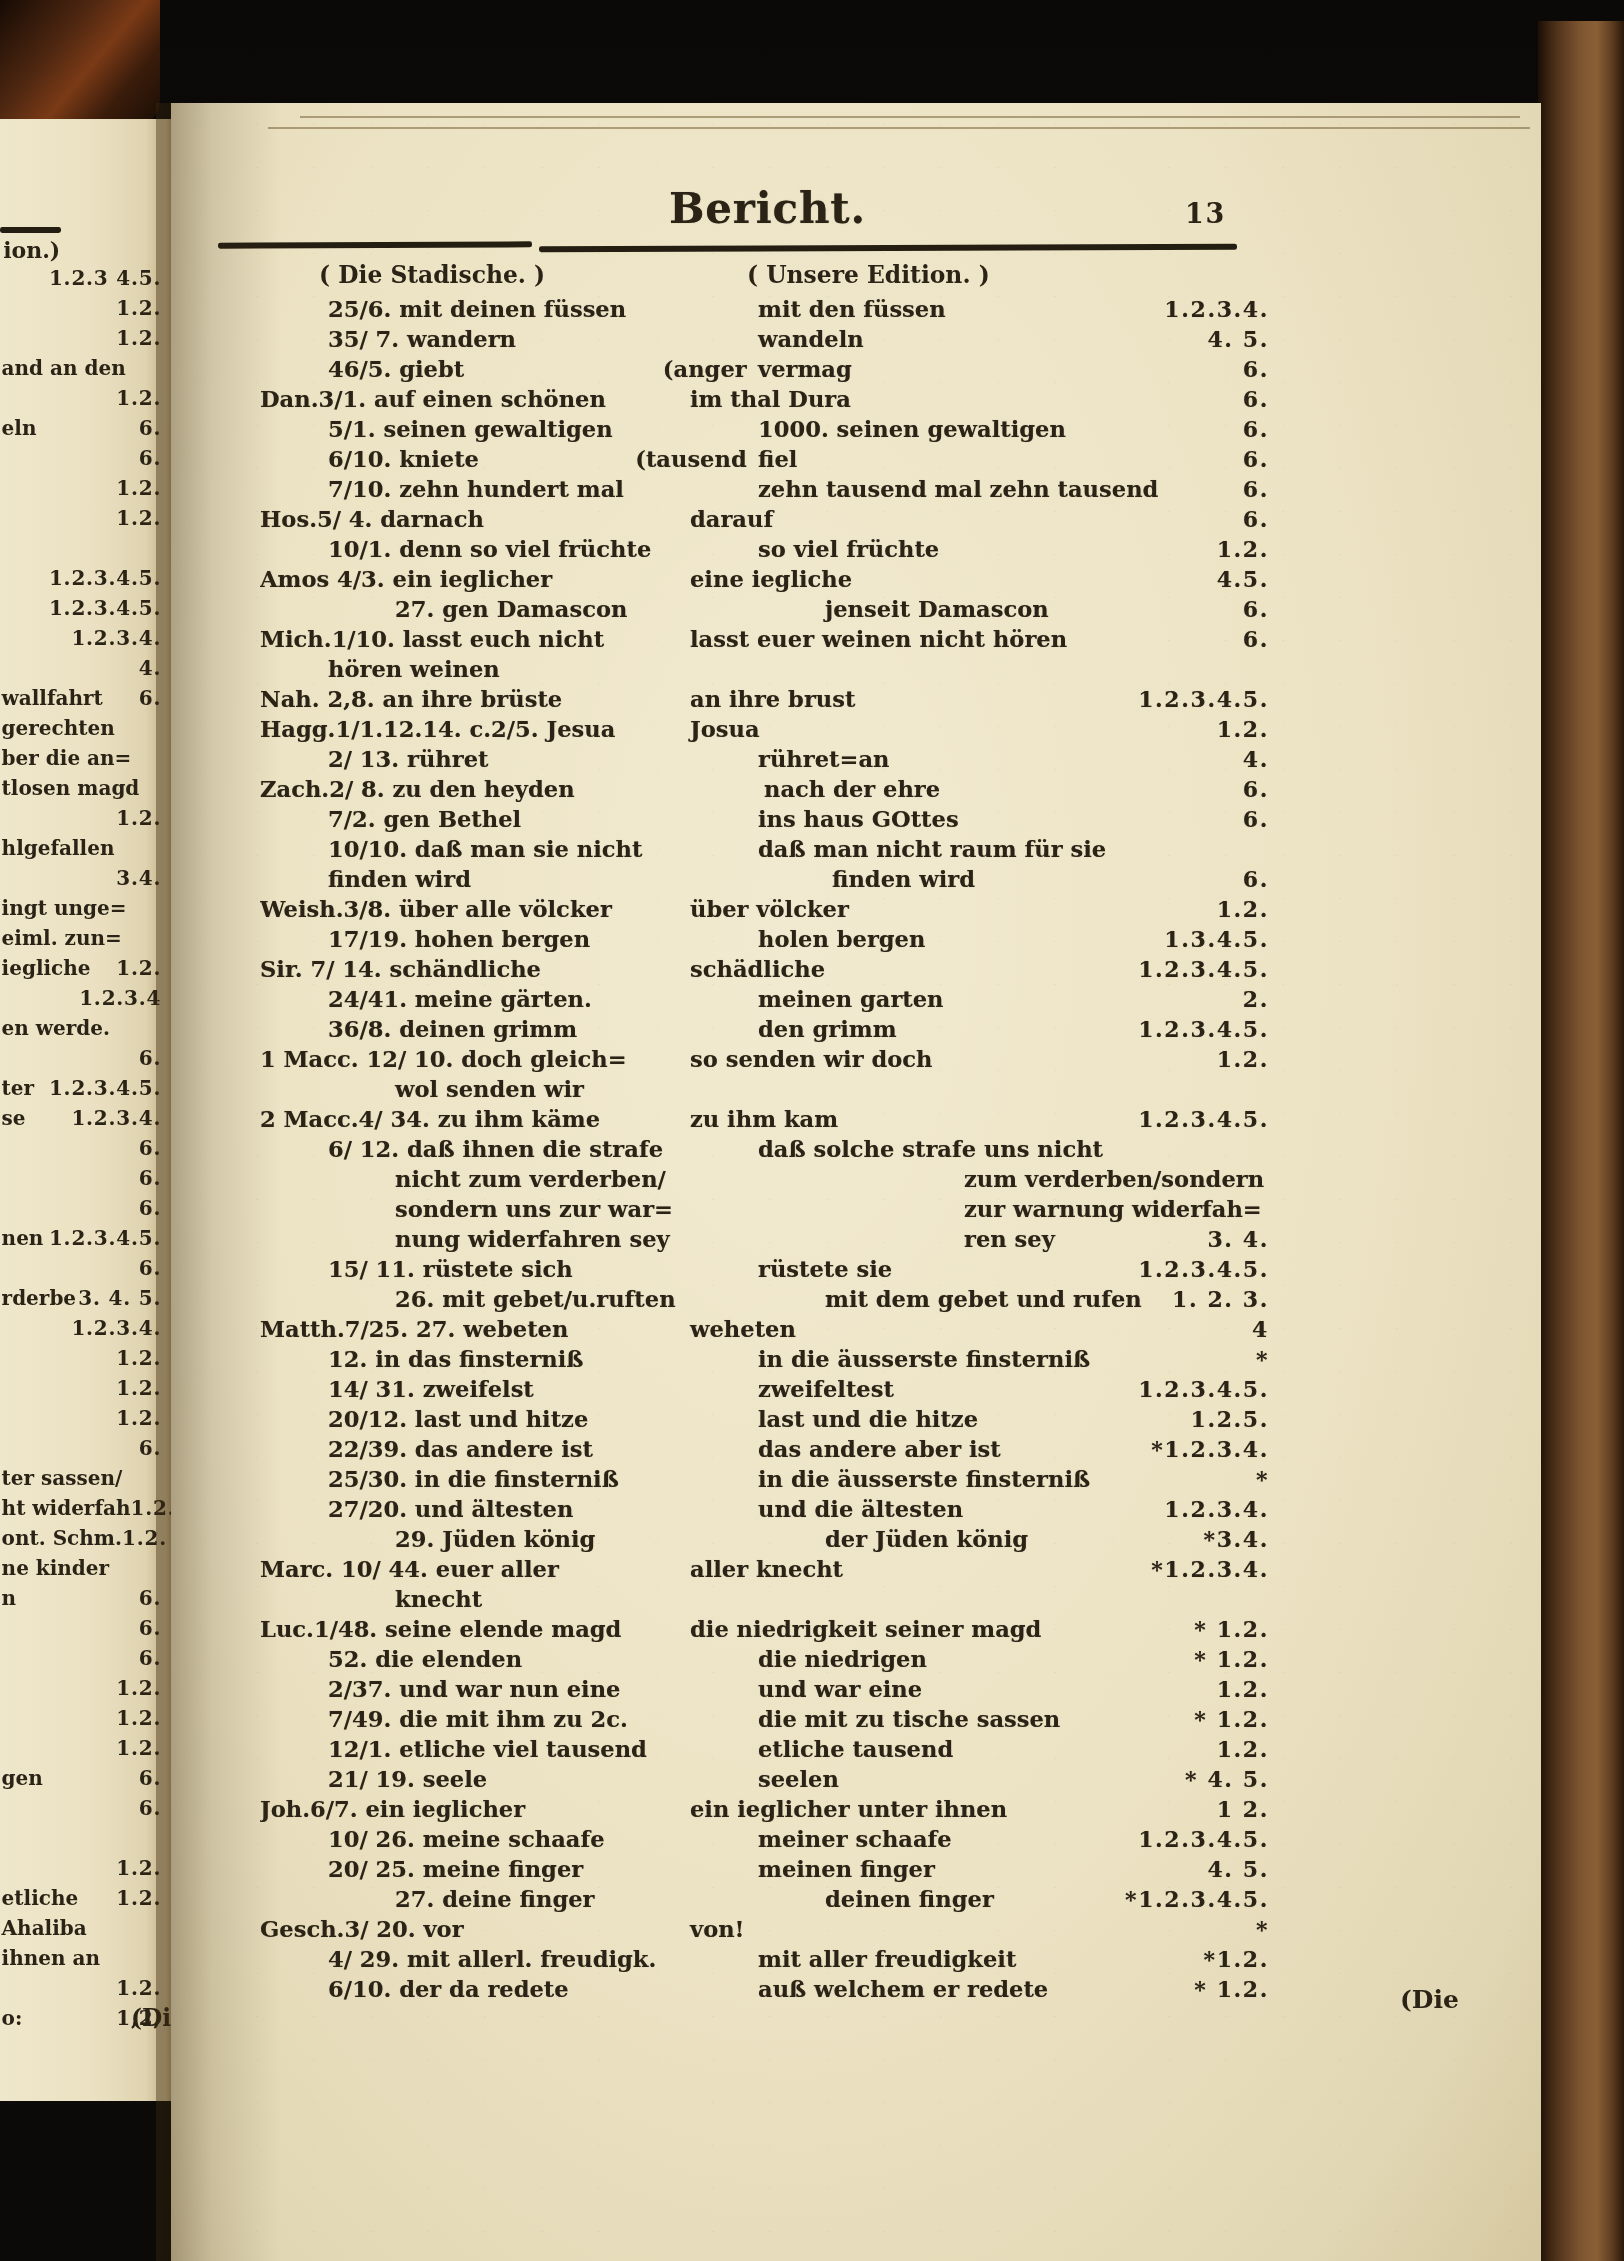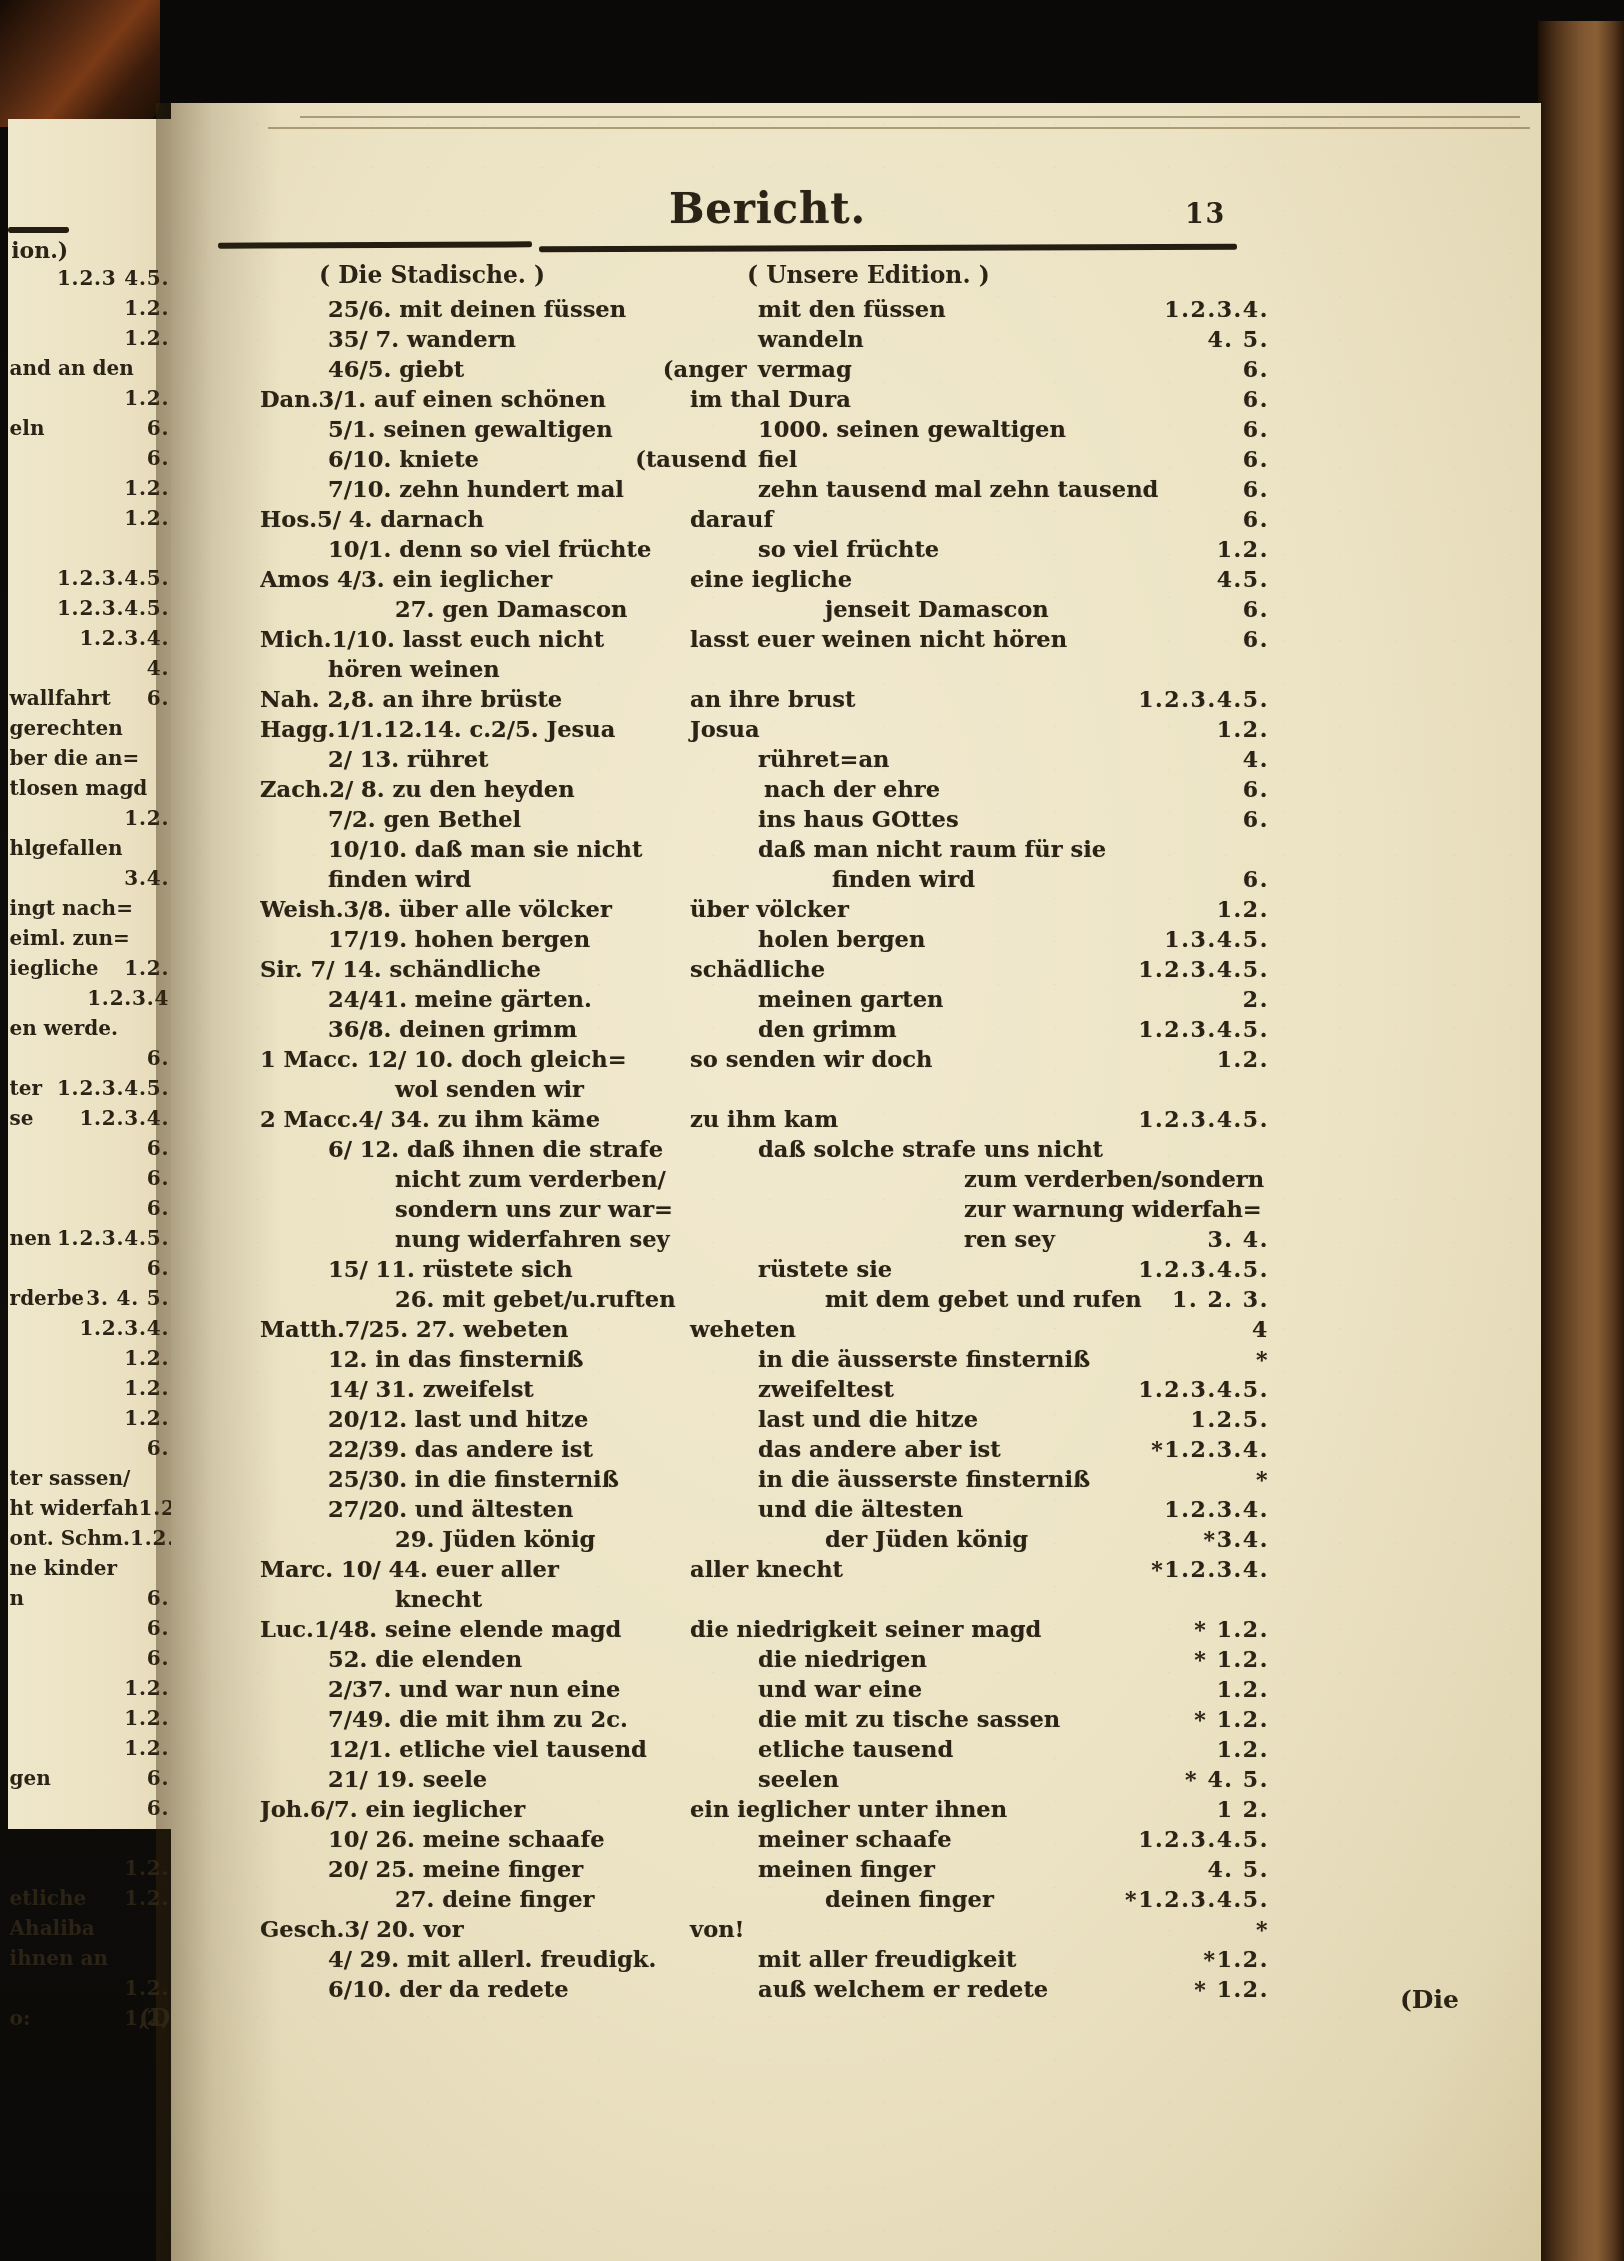"ion.)" .left-strip { height: 1710px -> 1982px; left: 8px -> 0; padding-left: 48px -> none }
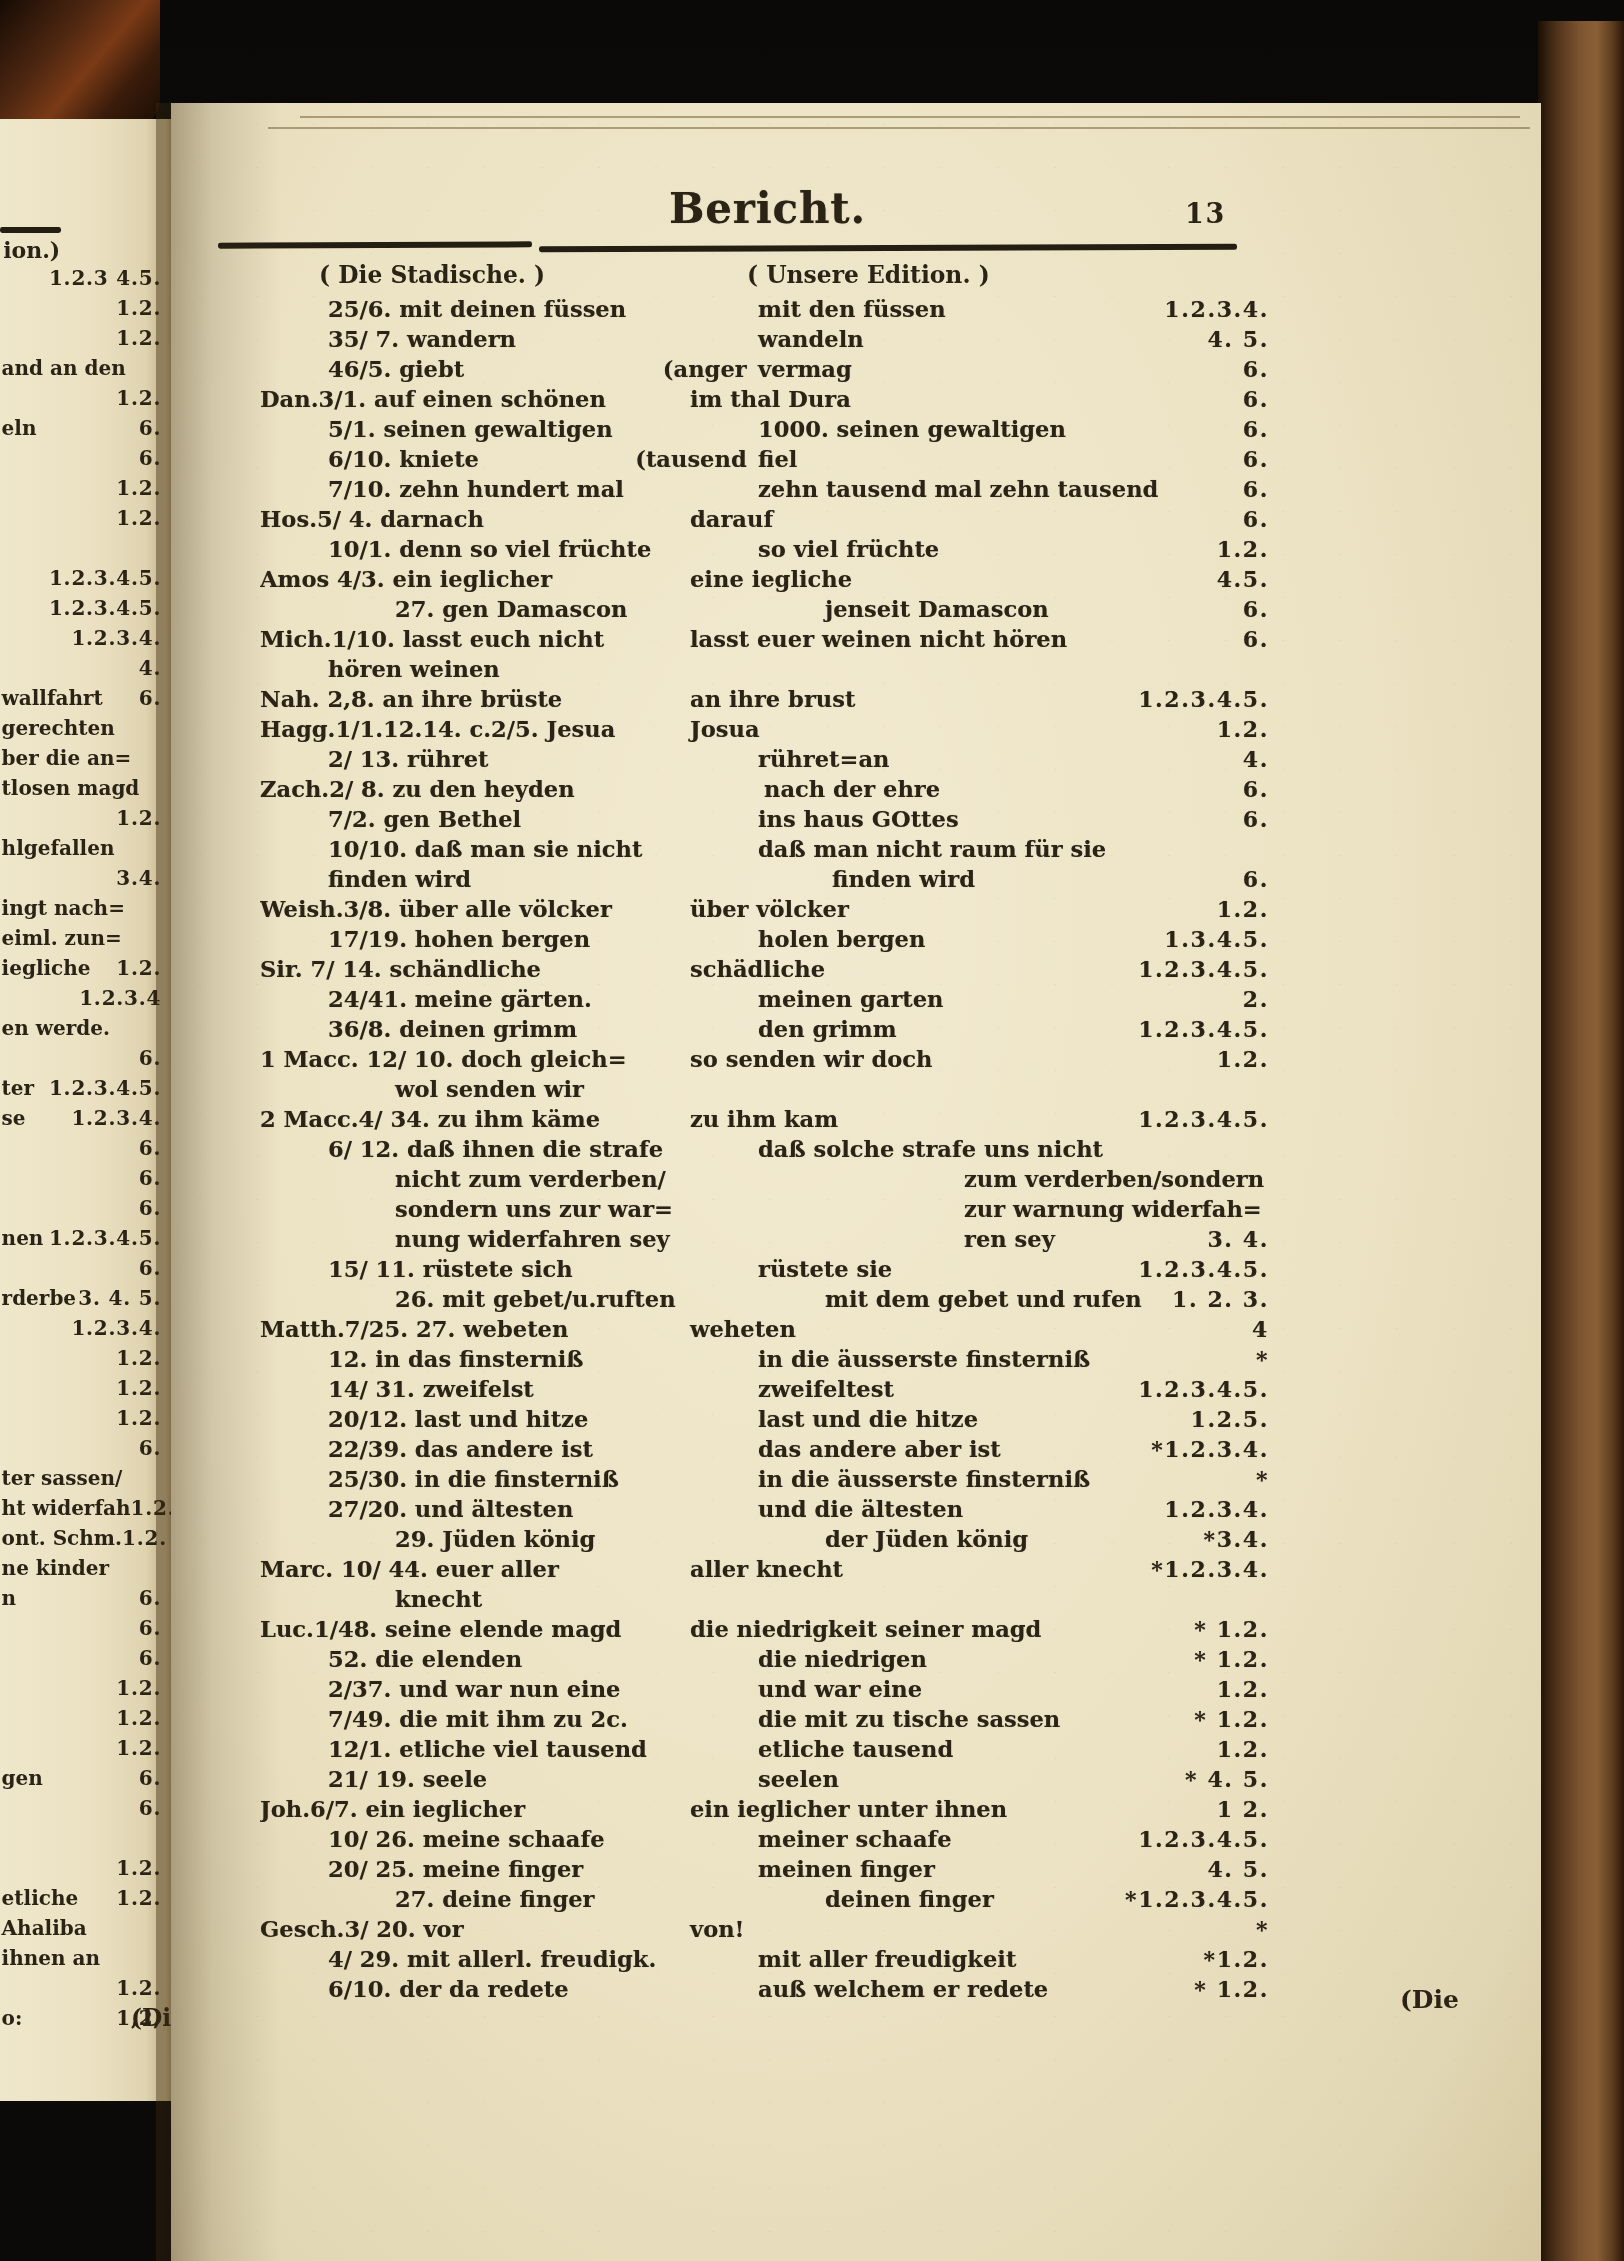"ingt nach=" span.sf { text: nach -> unge }
